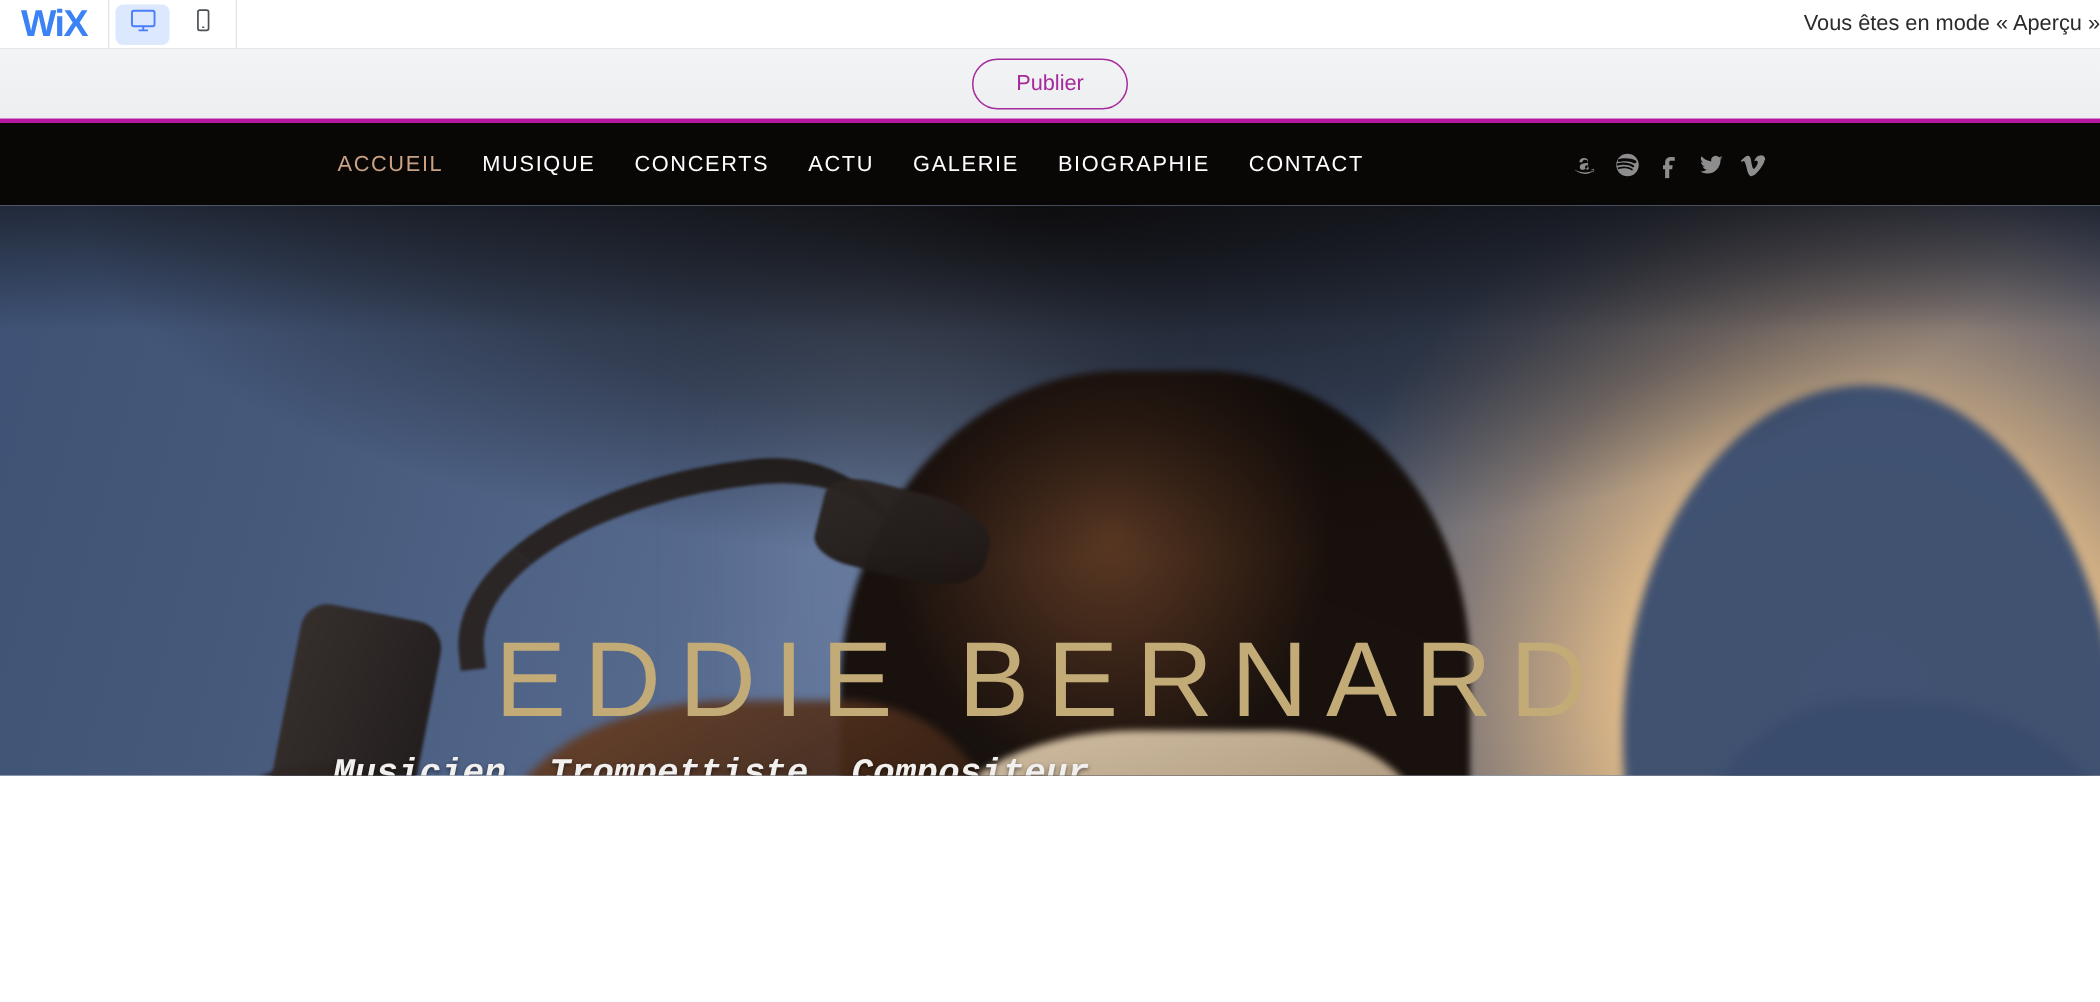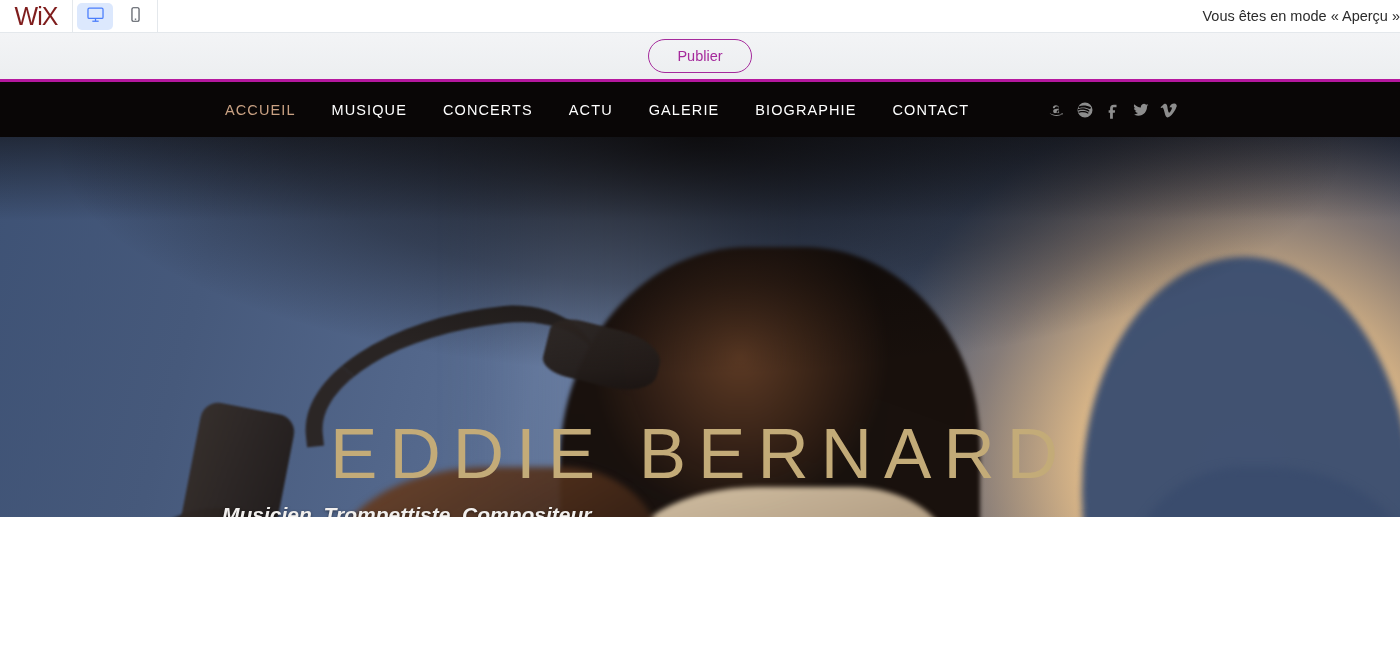"WiX" .wix-logo { color: #7f1d1d -> #3b82f6; font-weight: normal -> bold }
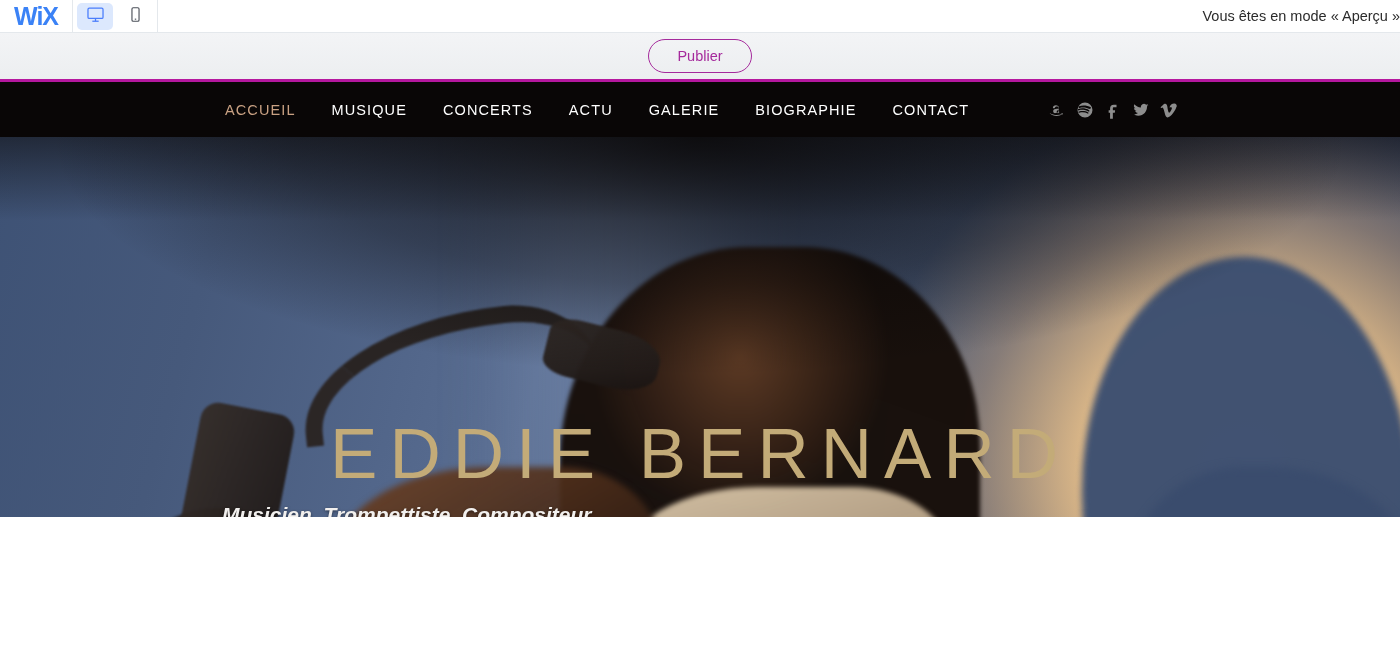"ACCUEIL" .nav-links { gap: 36px -> 26px }
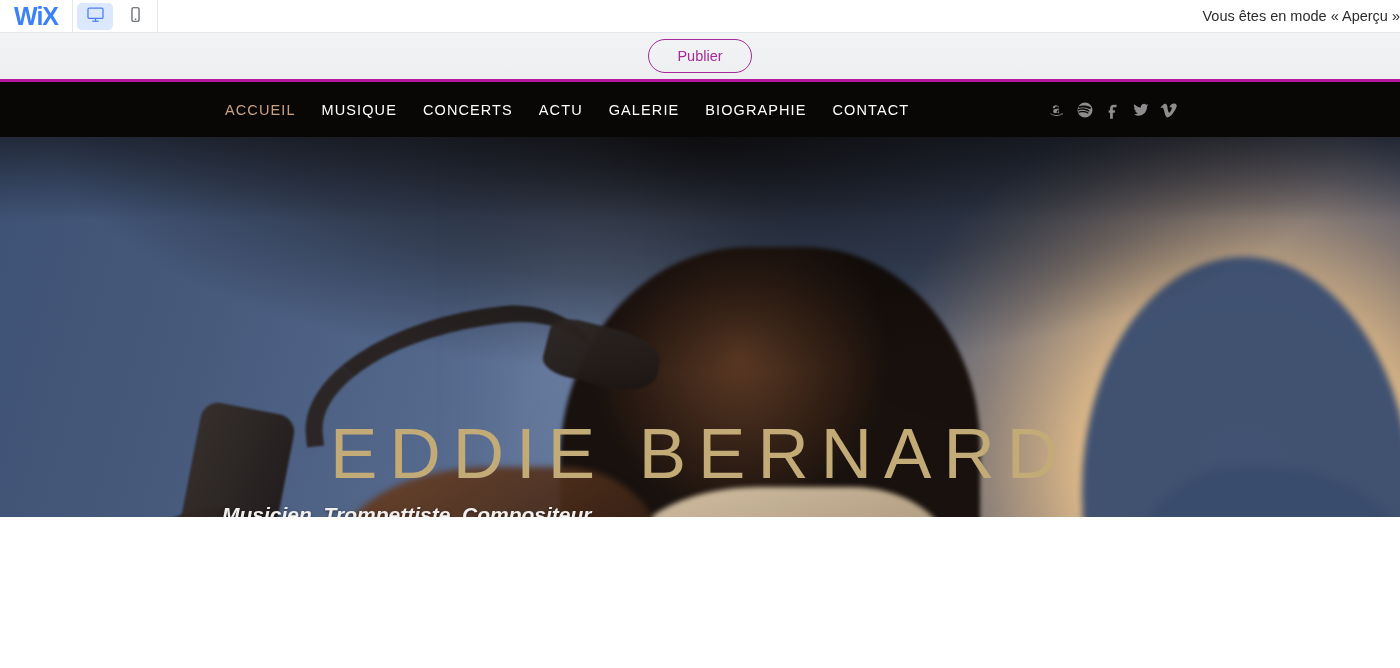"Musicien. Trompettiste. Compositeur" .hero-sub { font-family: Liberation Sans, sans-serif -> Liberation Mono, monospace; font-size: 21px -> 24px }
